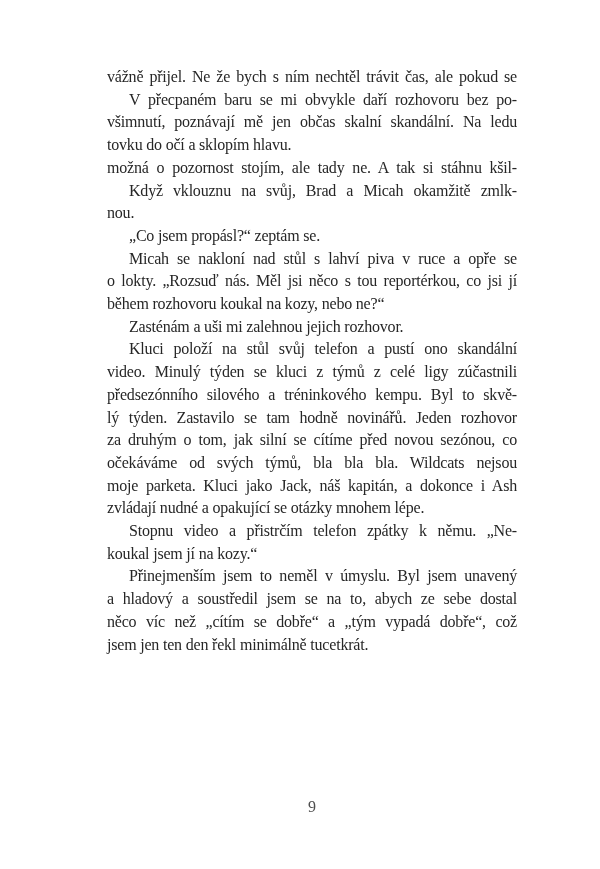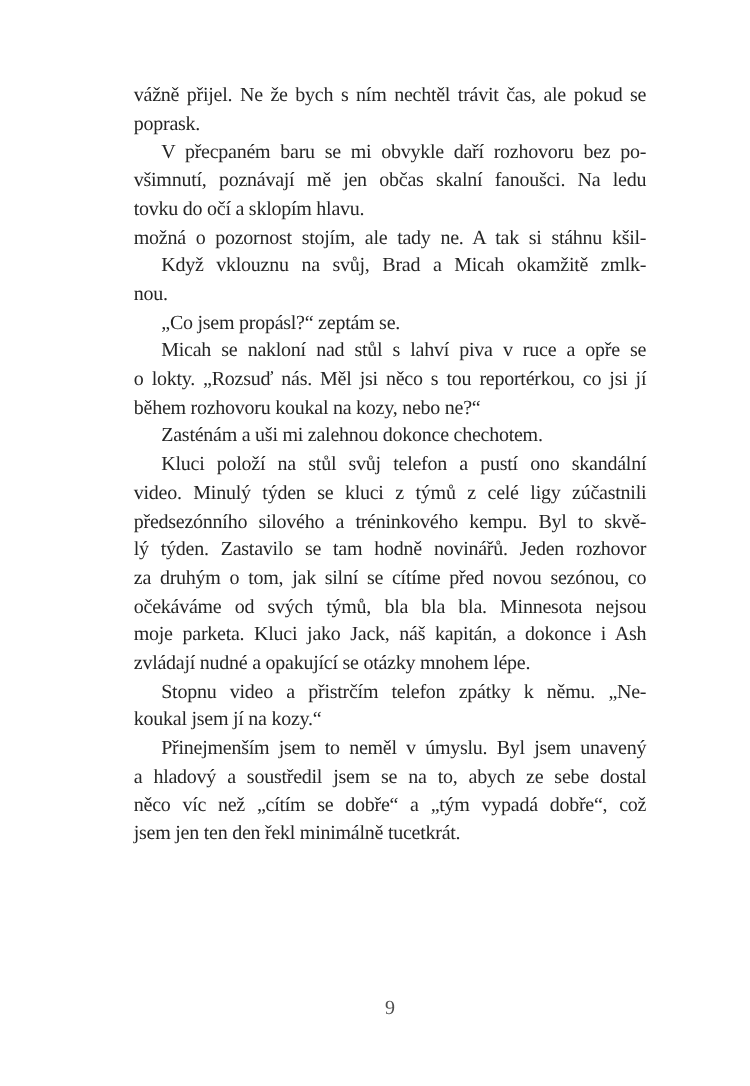"poprask." div.line { html: <div>poprask.</div> -> none }
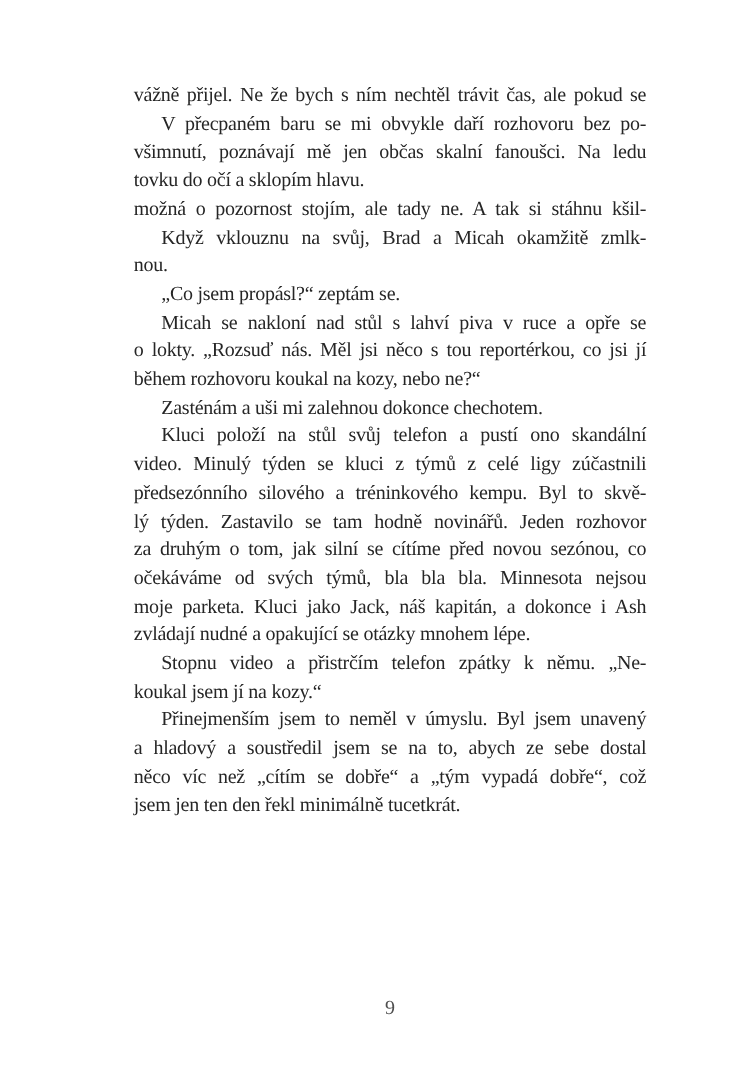"všimnutí, poznávají mě jen občas" div.line { text: fanoušci -> skandální }
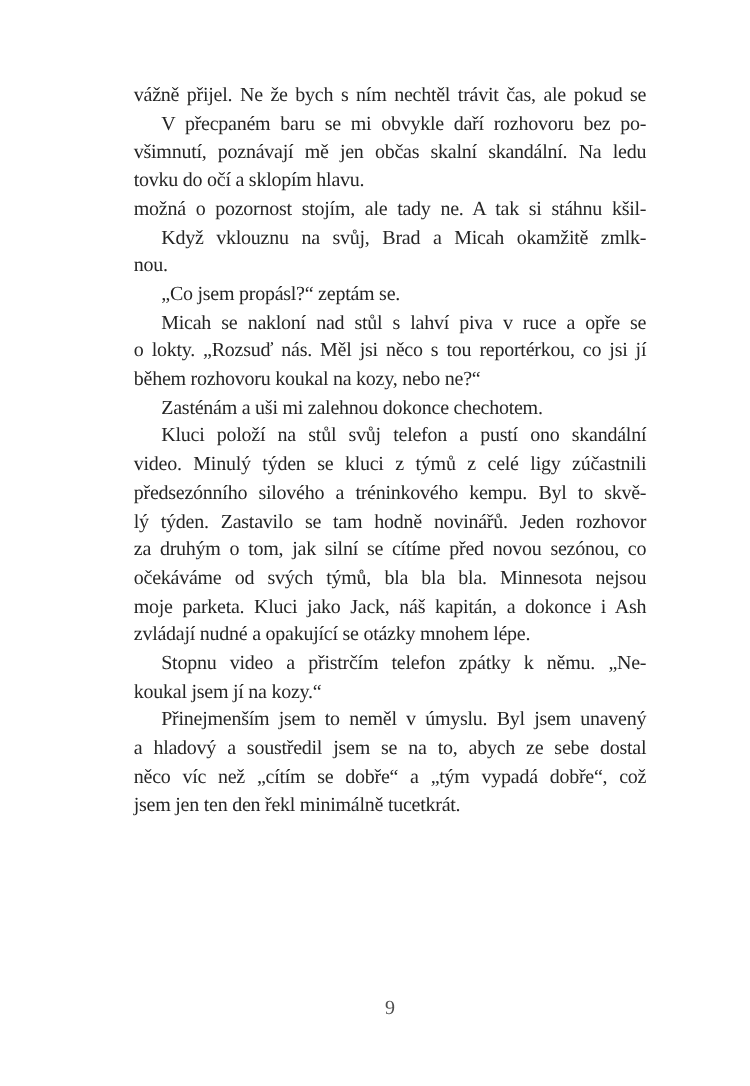"Zasténám a uši mi zalehnou" div.line { text: dokonce chechotem -> jejich rozhovor }
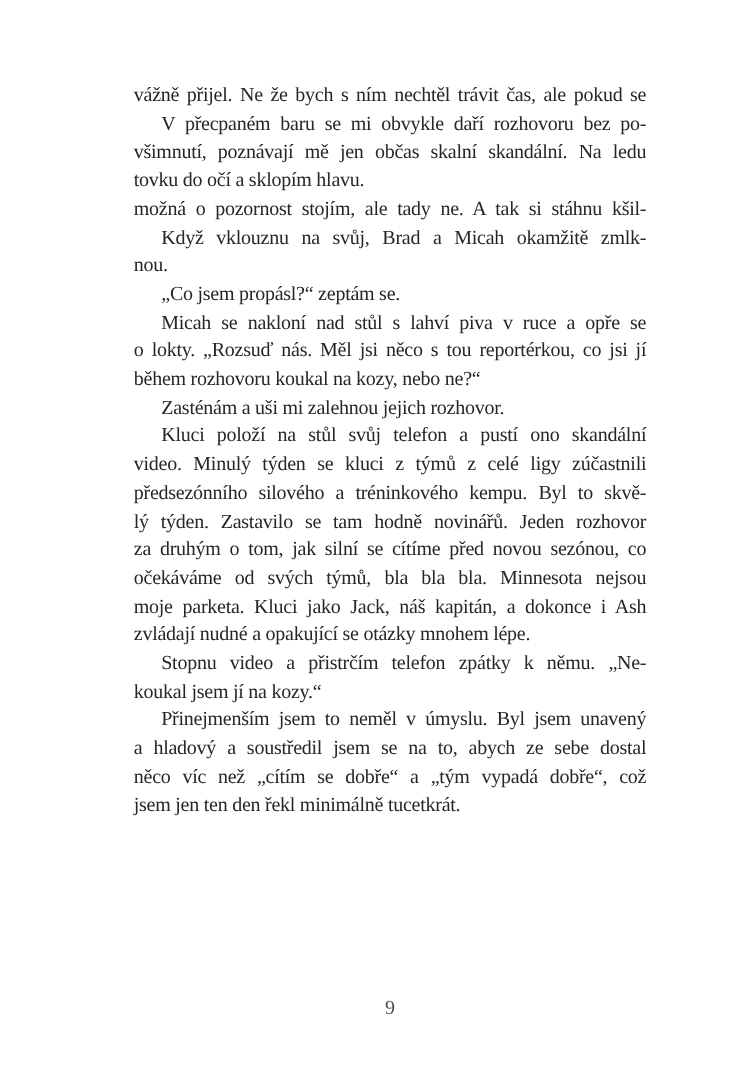"očekáváme od svých týmů, bla" div.line { text: Minnesota -> Wildcats }
